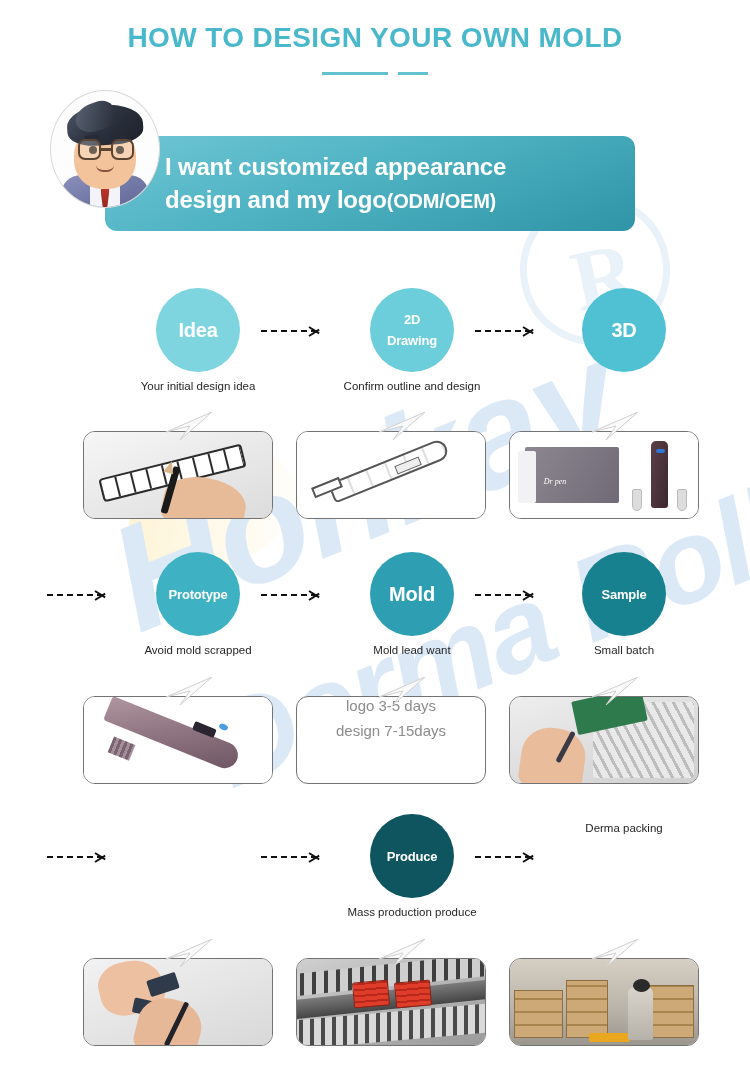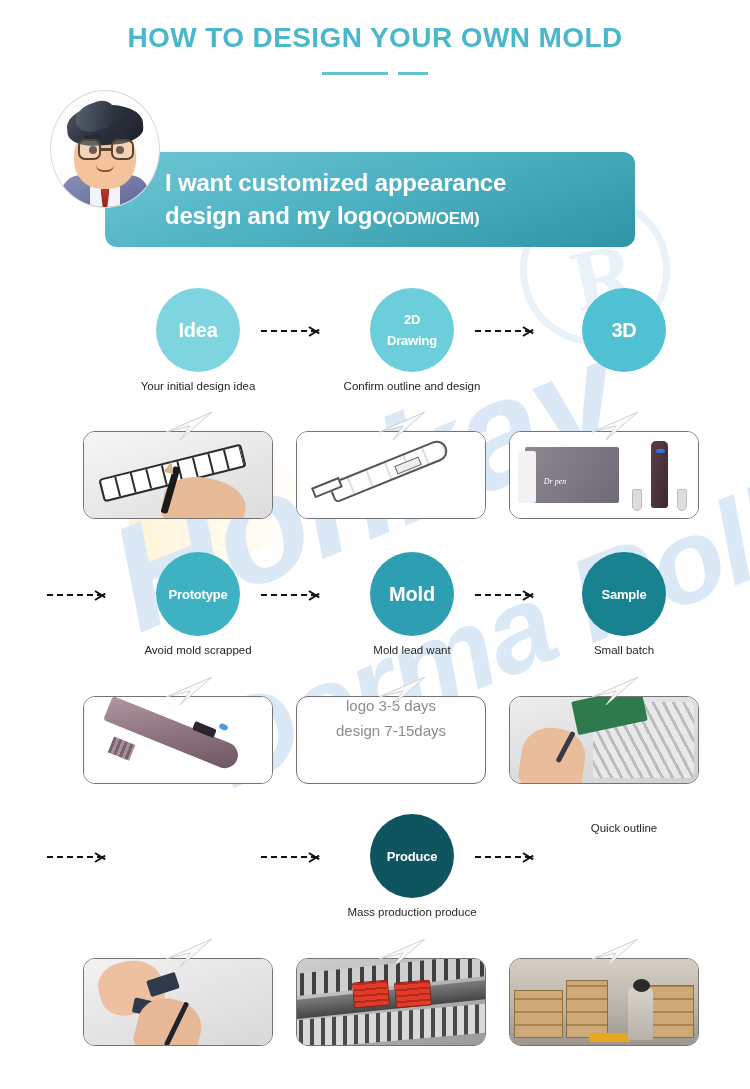"I want customized appearance" .bubble { top: 152px -> 136px }
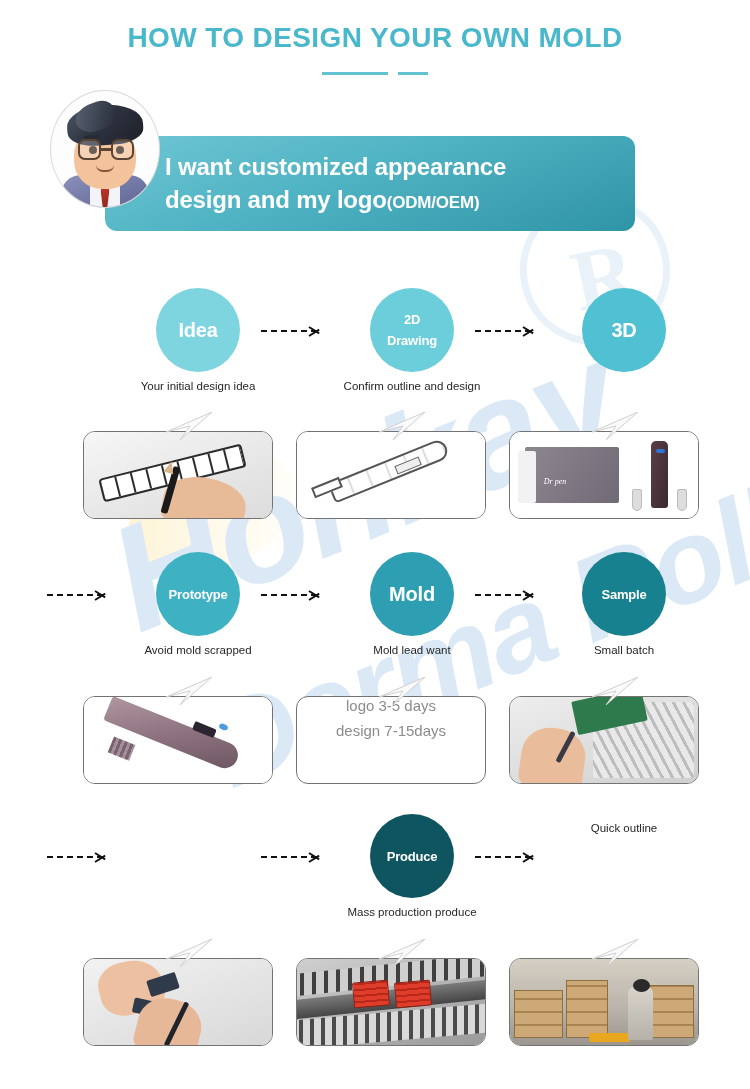"(ODM/OEM)" .bubble-sub { font-size: 17px -> 20px }
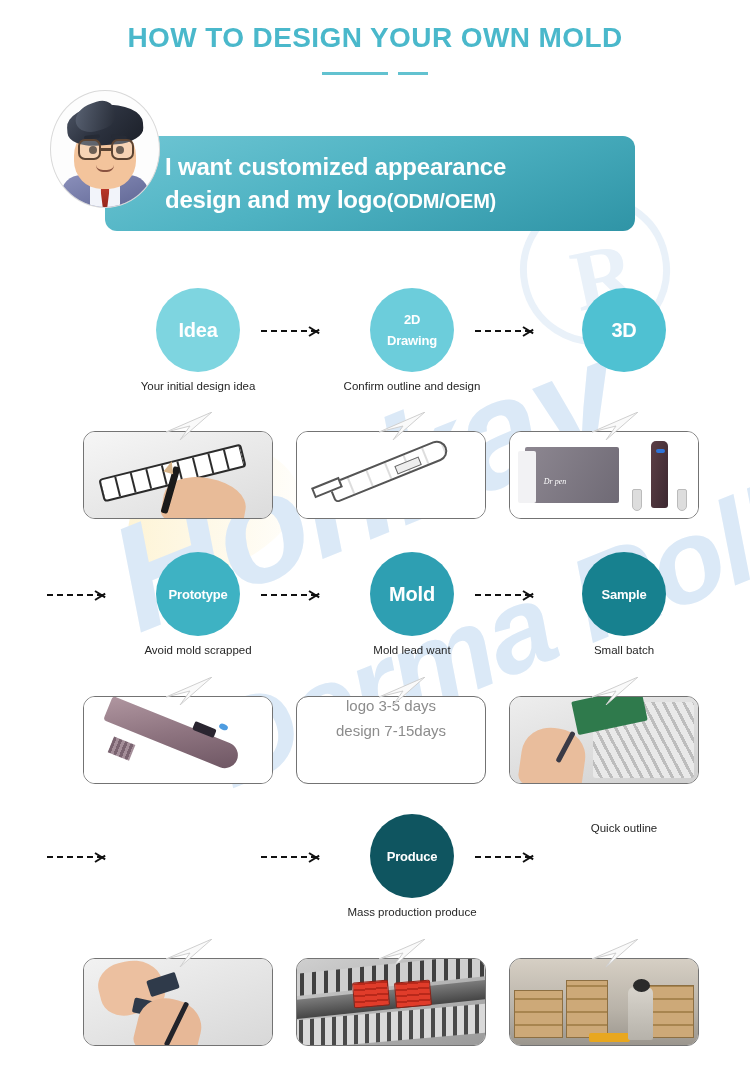"Quick outline" div.caption { text: Quick outline -> Derma packing }
